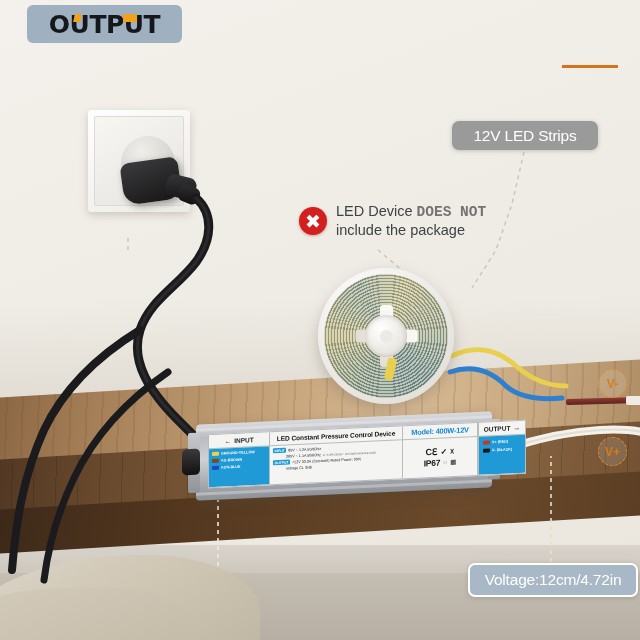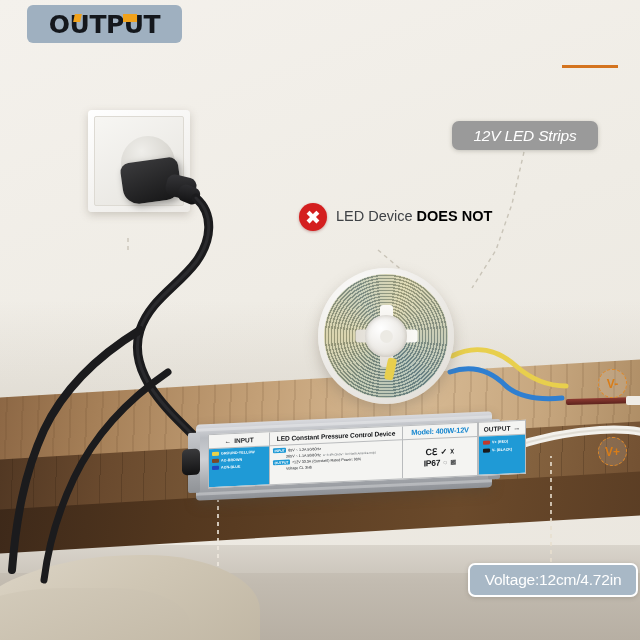"12V LED Strips" .badge-gray { font-style: italic -> none }
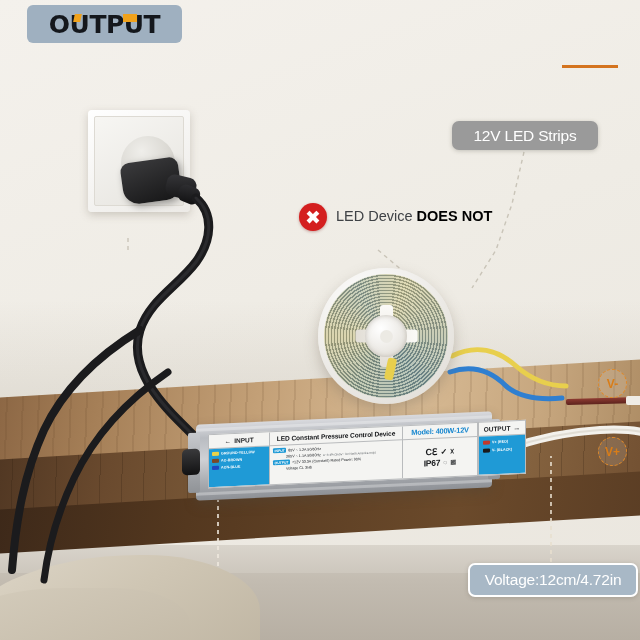"DOES NOT" .warn-text b { color: #000000 -> #737373; font-family: none -> Liberation Mono, monospace }
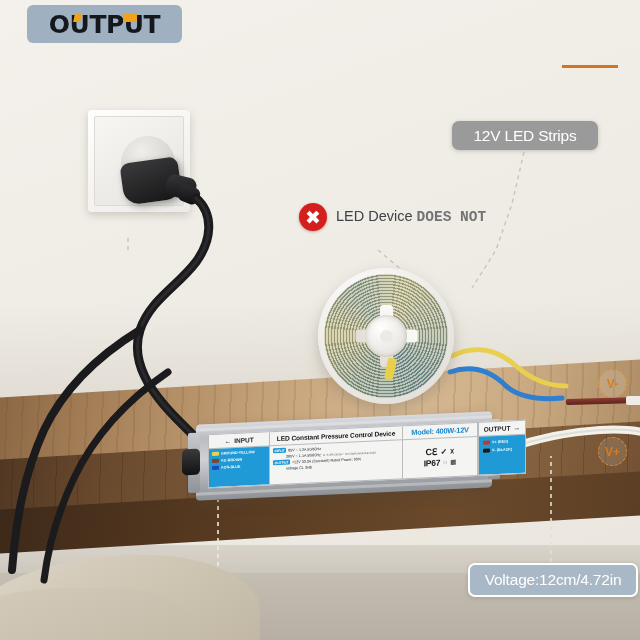"include the package" span { html: none -> <span>include the package</span> }
